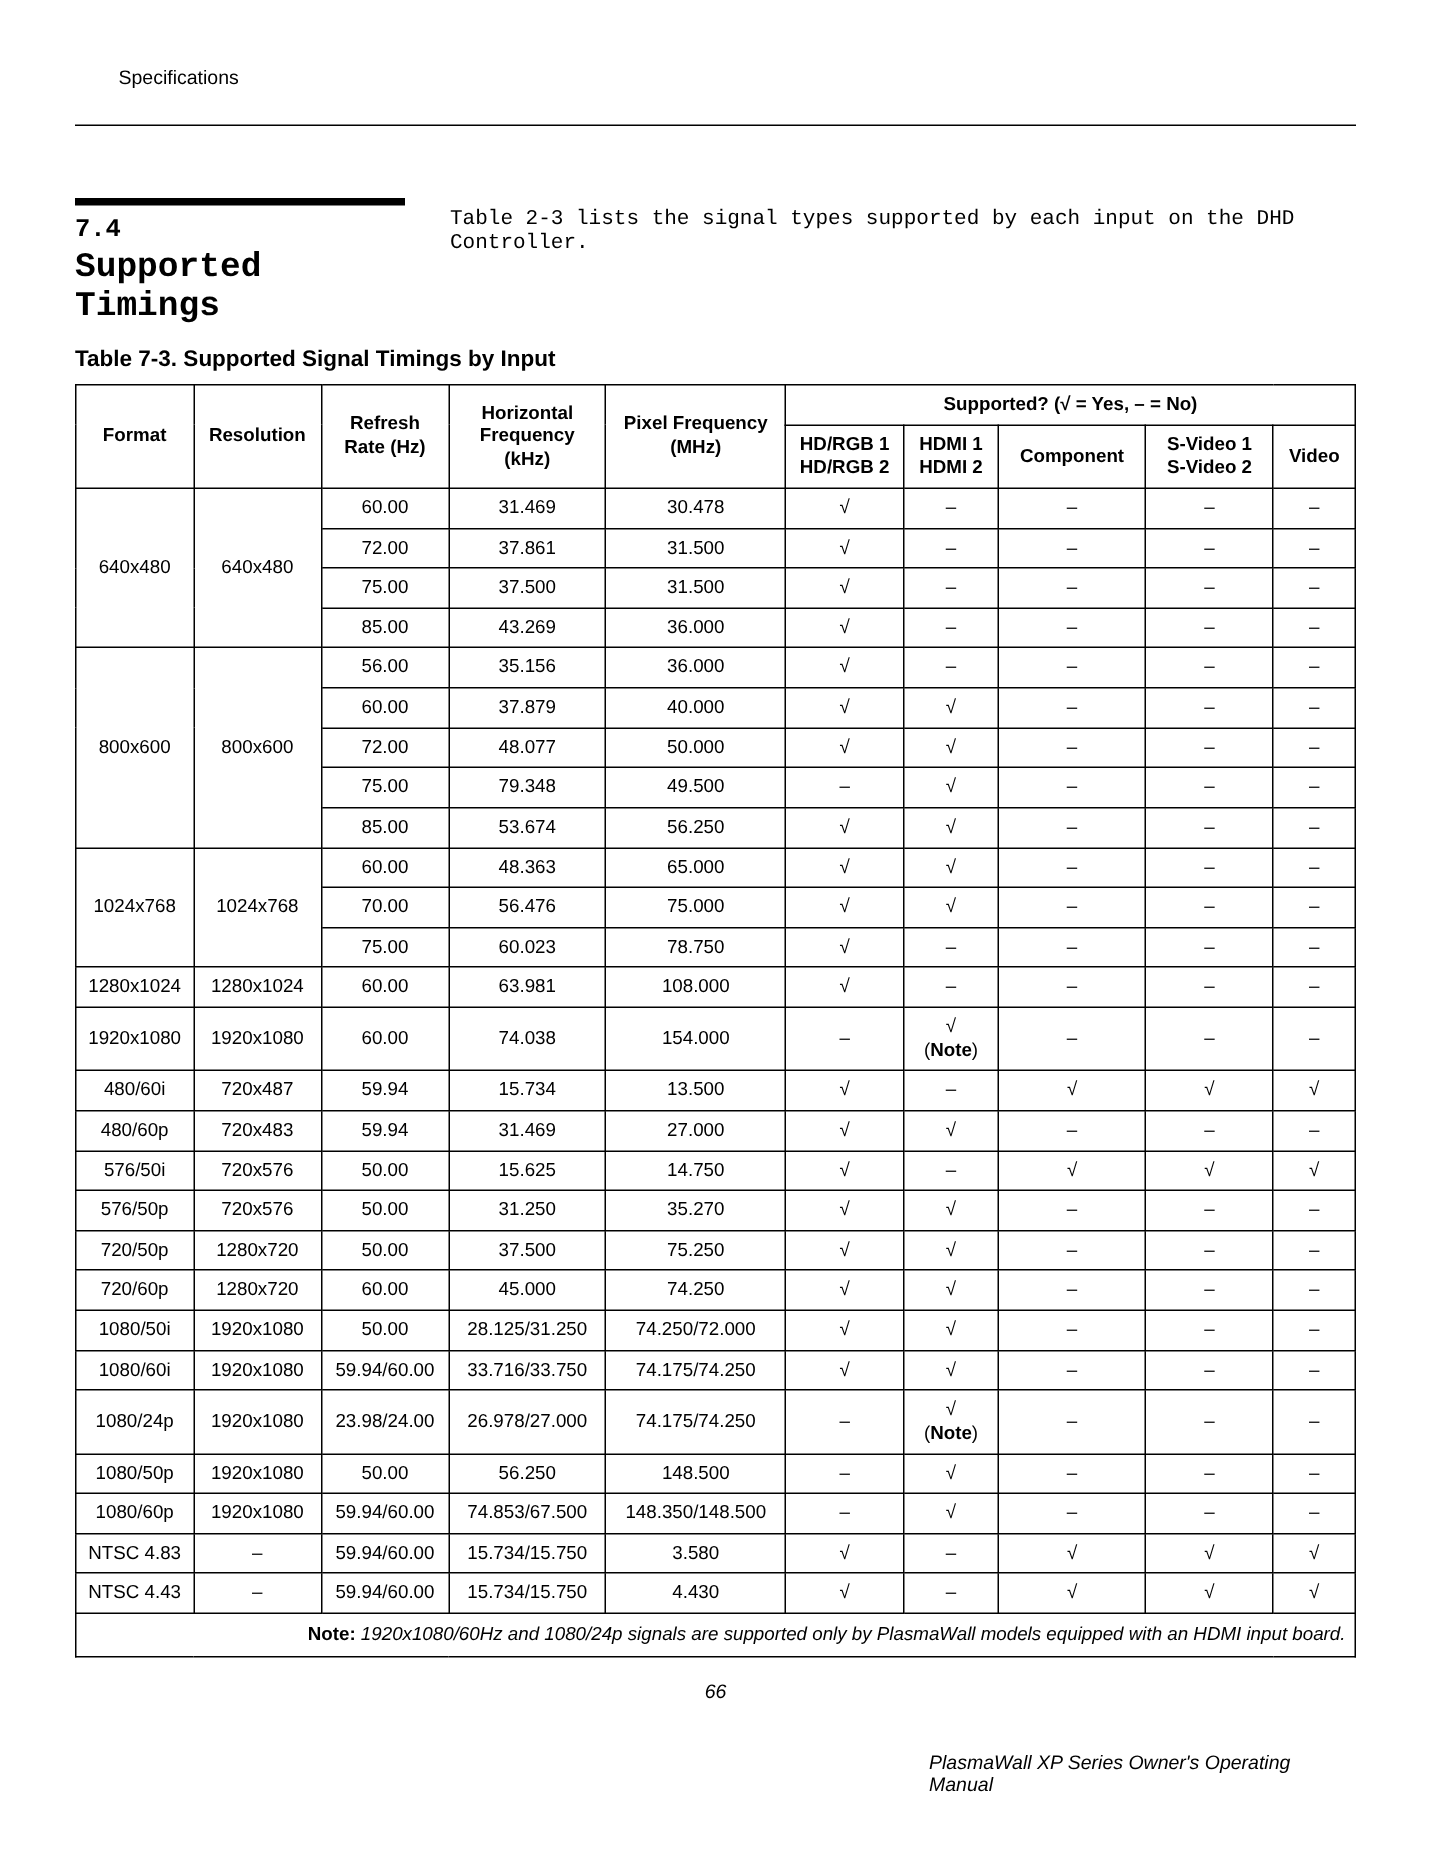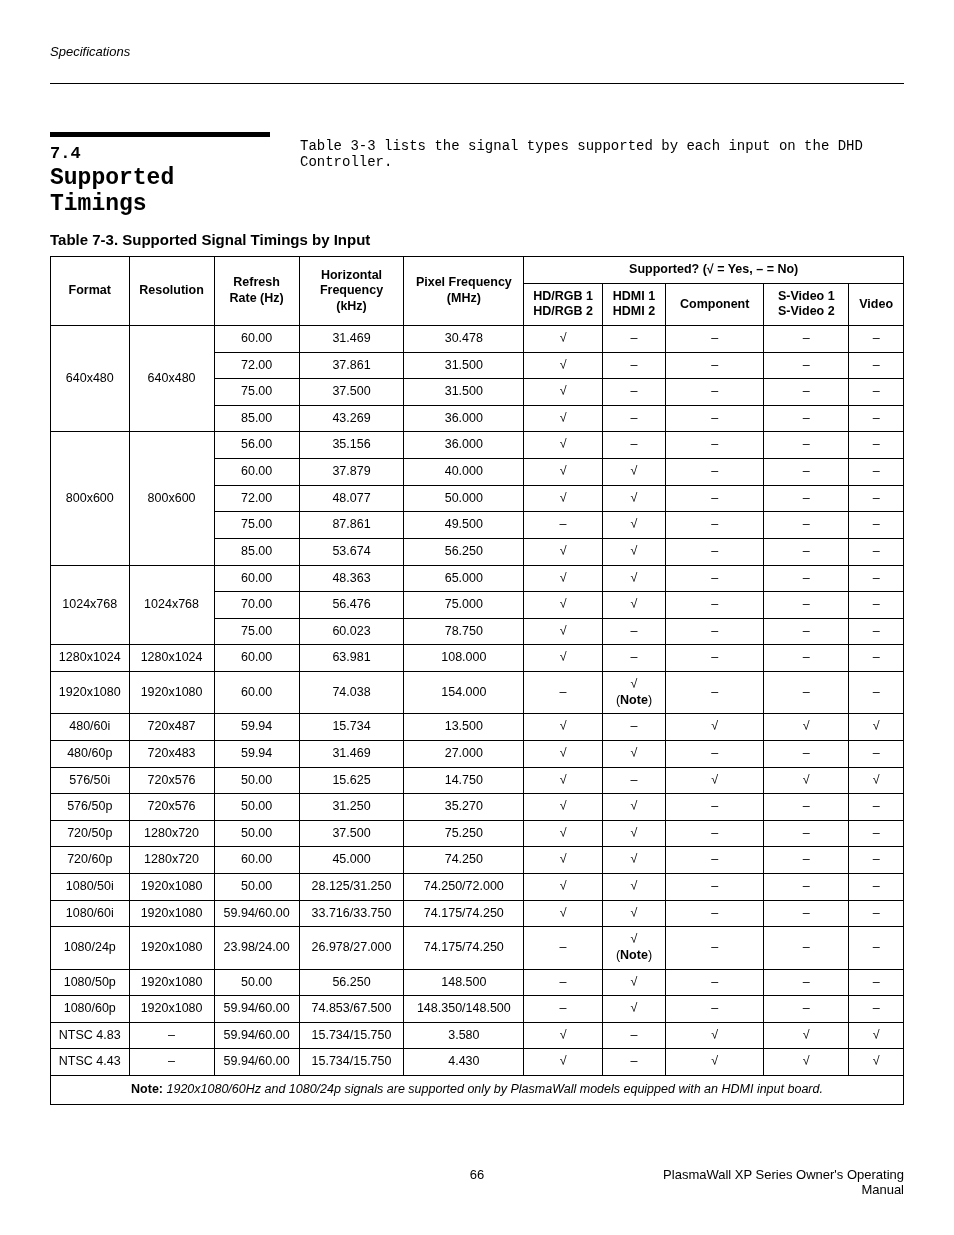"Specifications" .running-head { font-style: italic -> none; margin-left: none -> 29px }
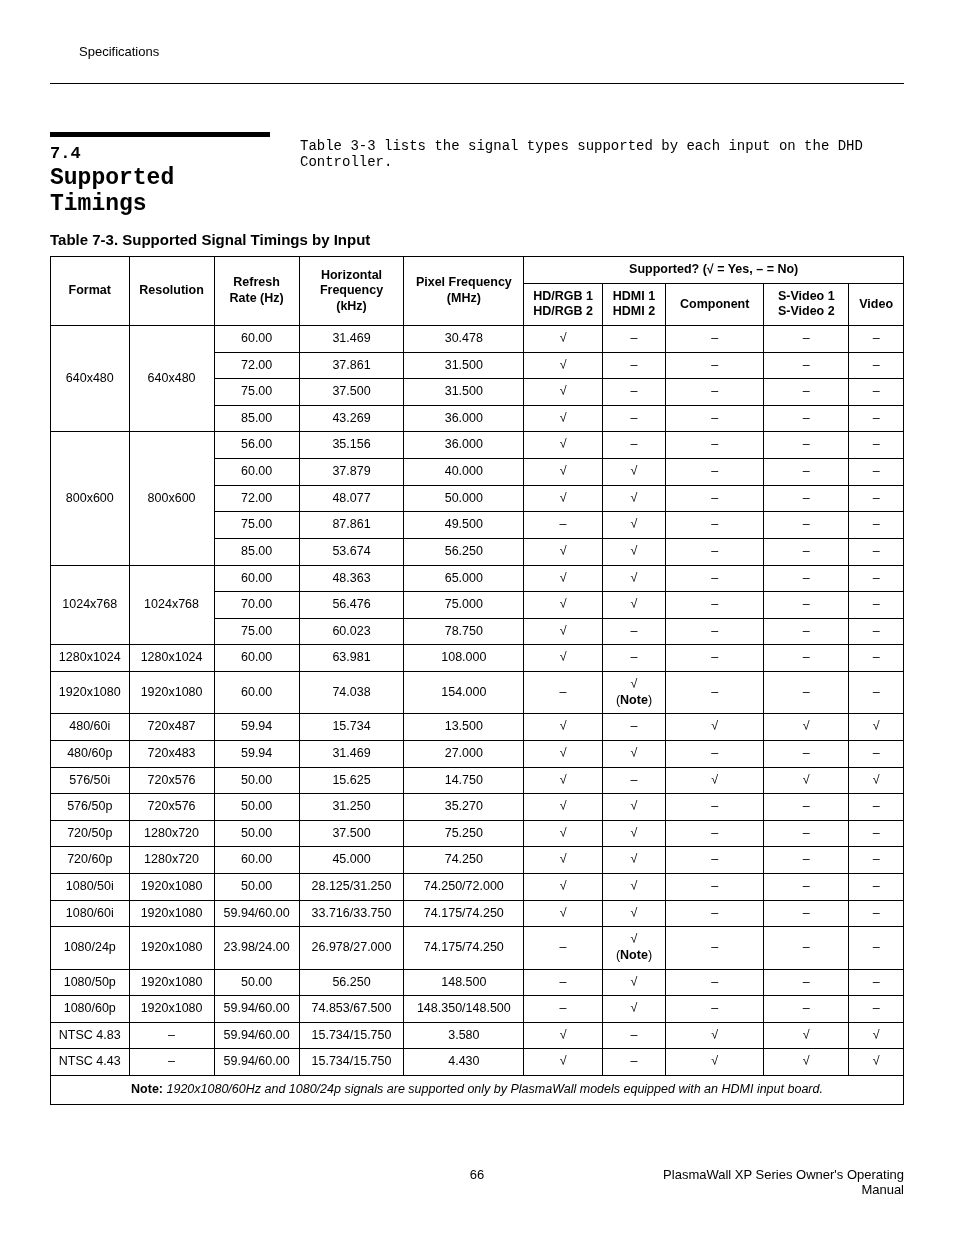"Table 3-3 lists the signal" div.sec-text { text: 3-3 -> 2-3 }
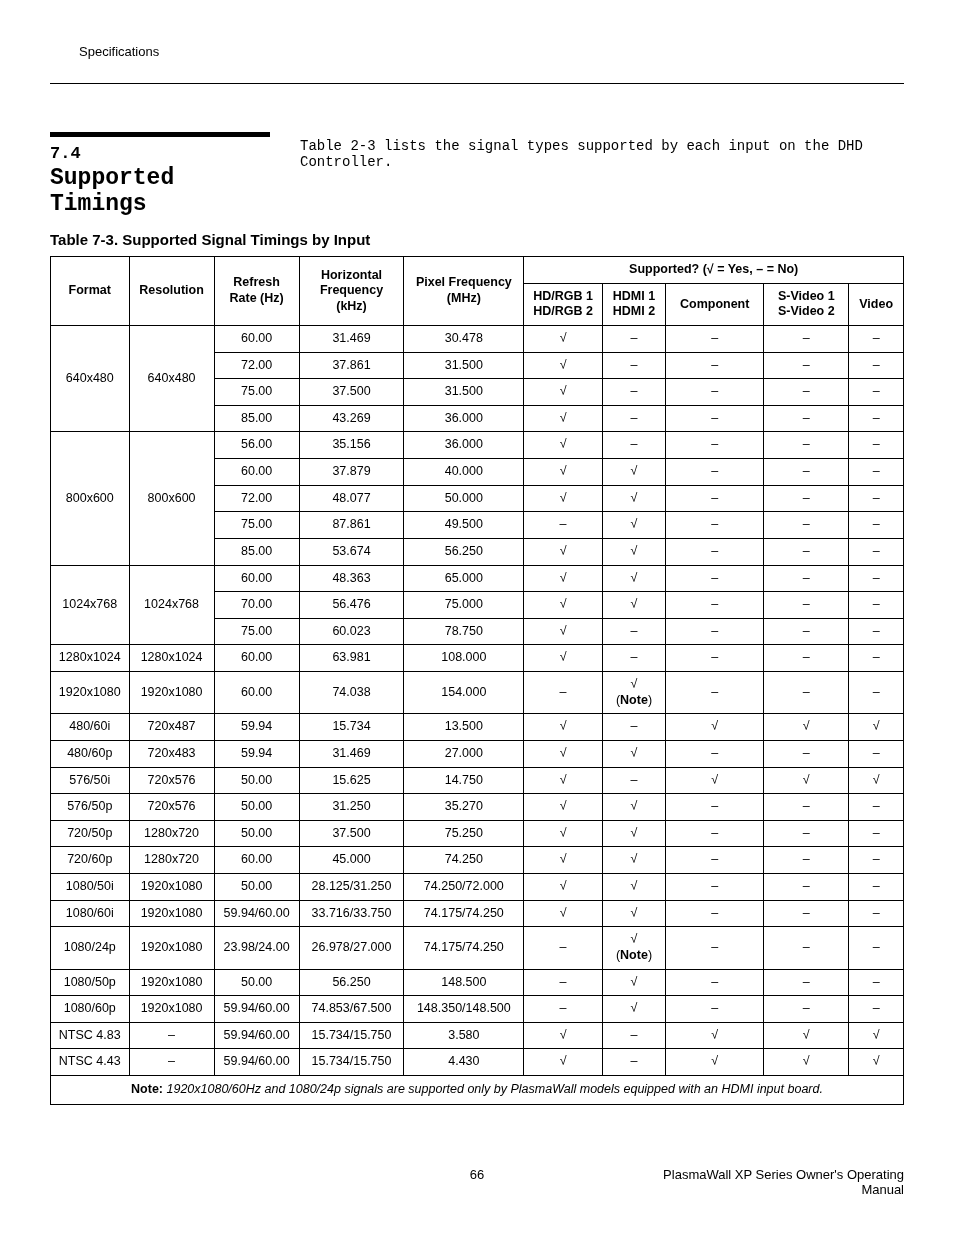"87.861" td { text: 87.861 -> 79.348 }
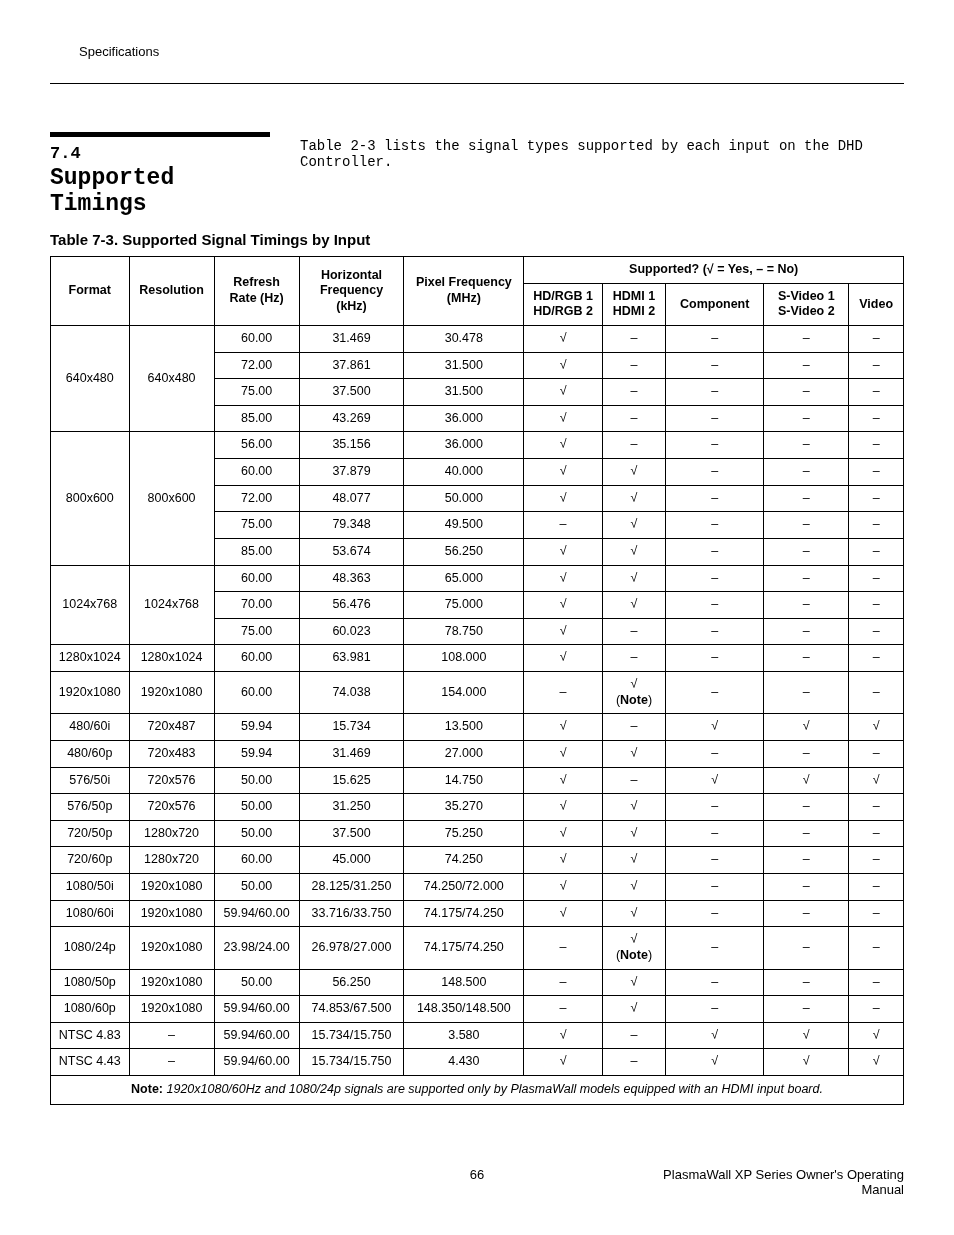"Note: 1920x1080/60Hz and 1080/24p" table.tim td.note-row { text-align: center -> right }
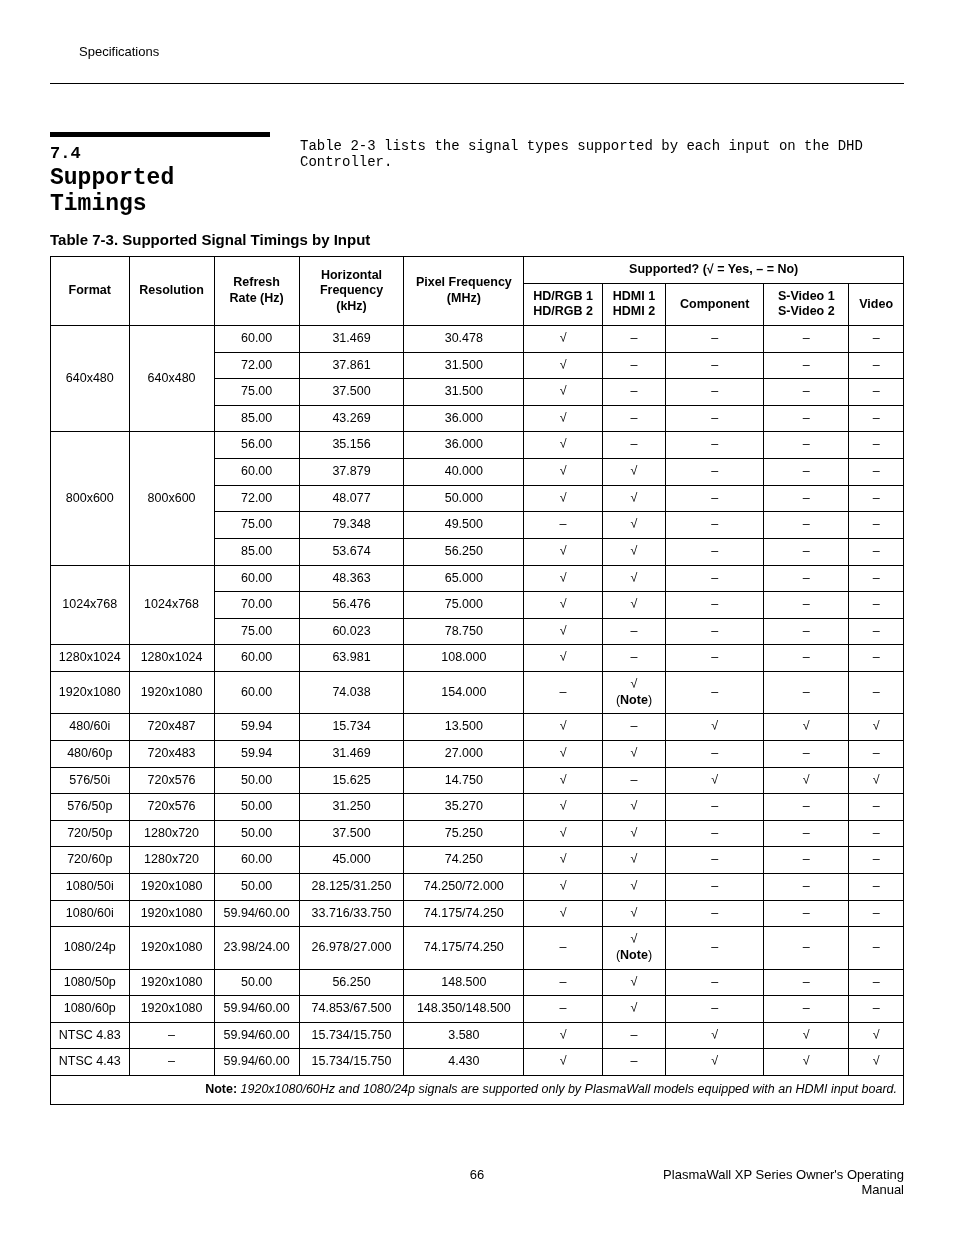"66" .footer { font-style: none -> italic }
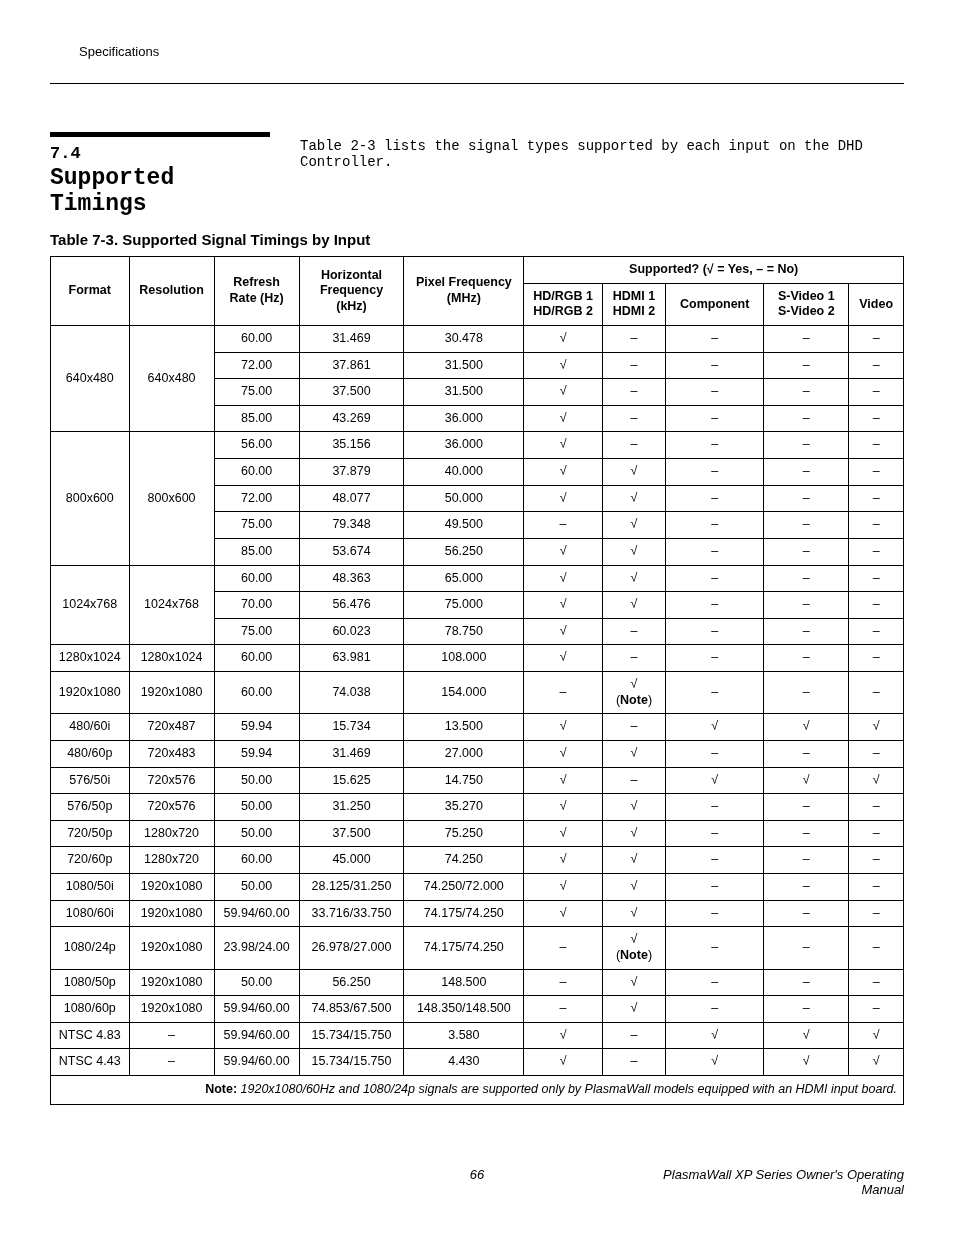"PlasmaWall XP Series Owner's Operating" .footer .right { margin-top: none -> 47px; text-align: right -> left }
